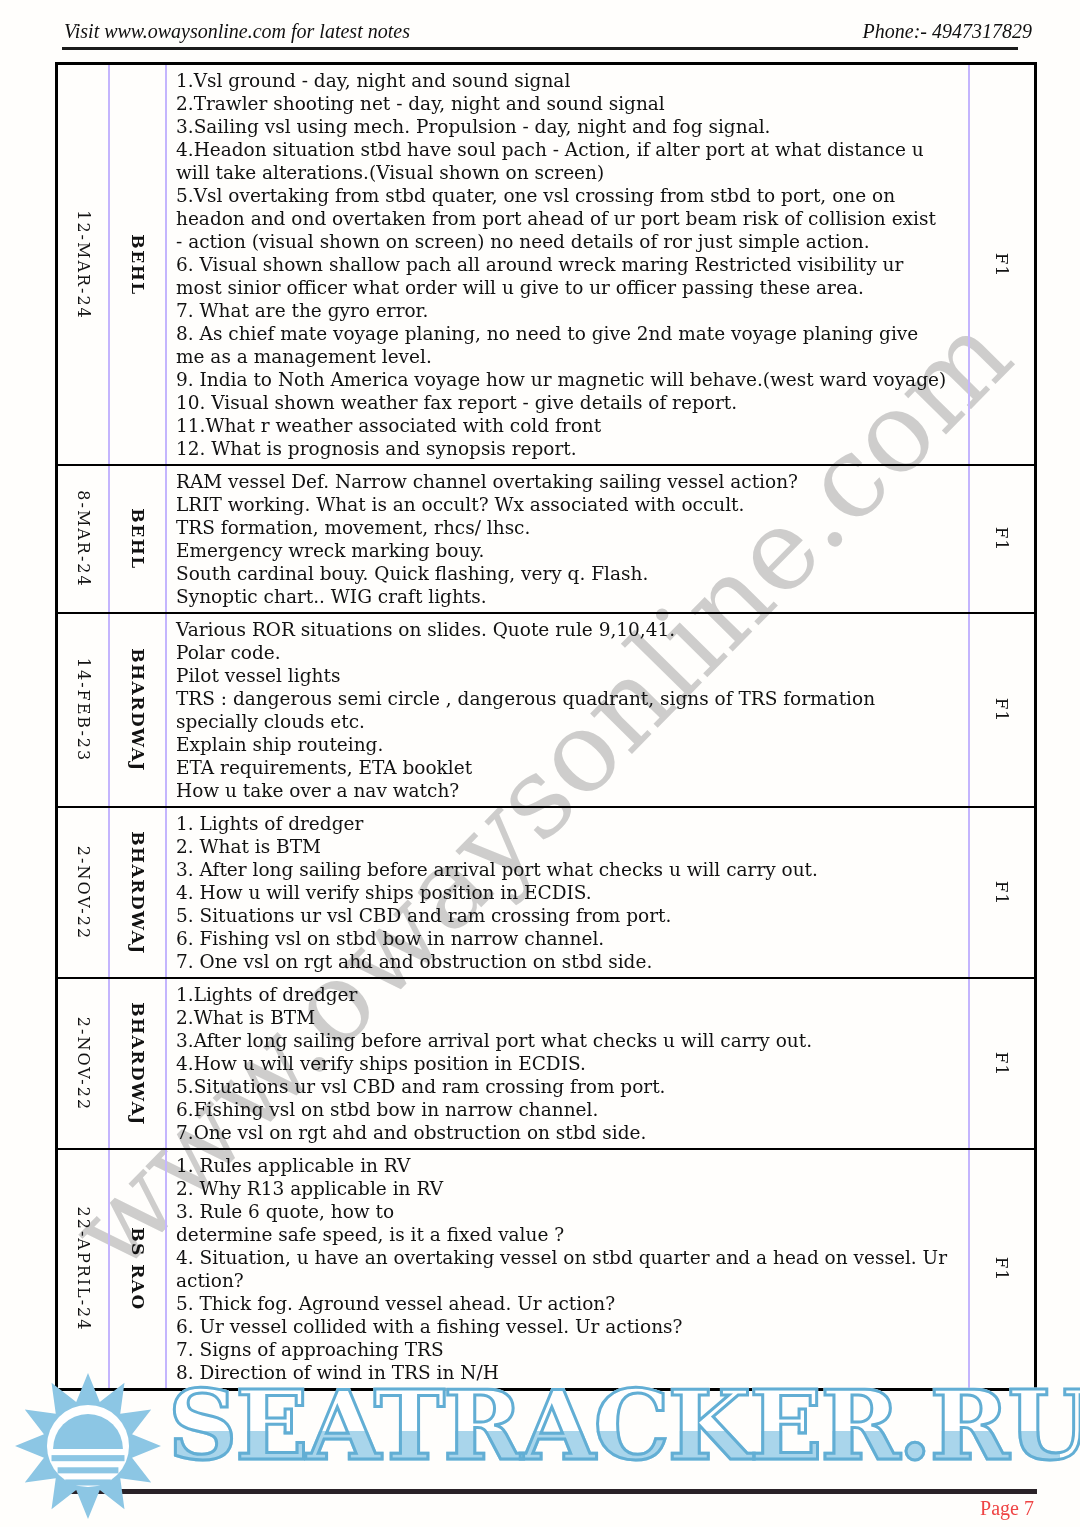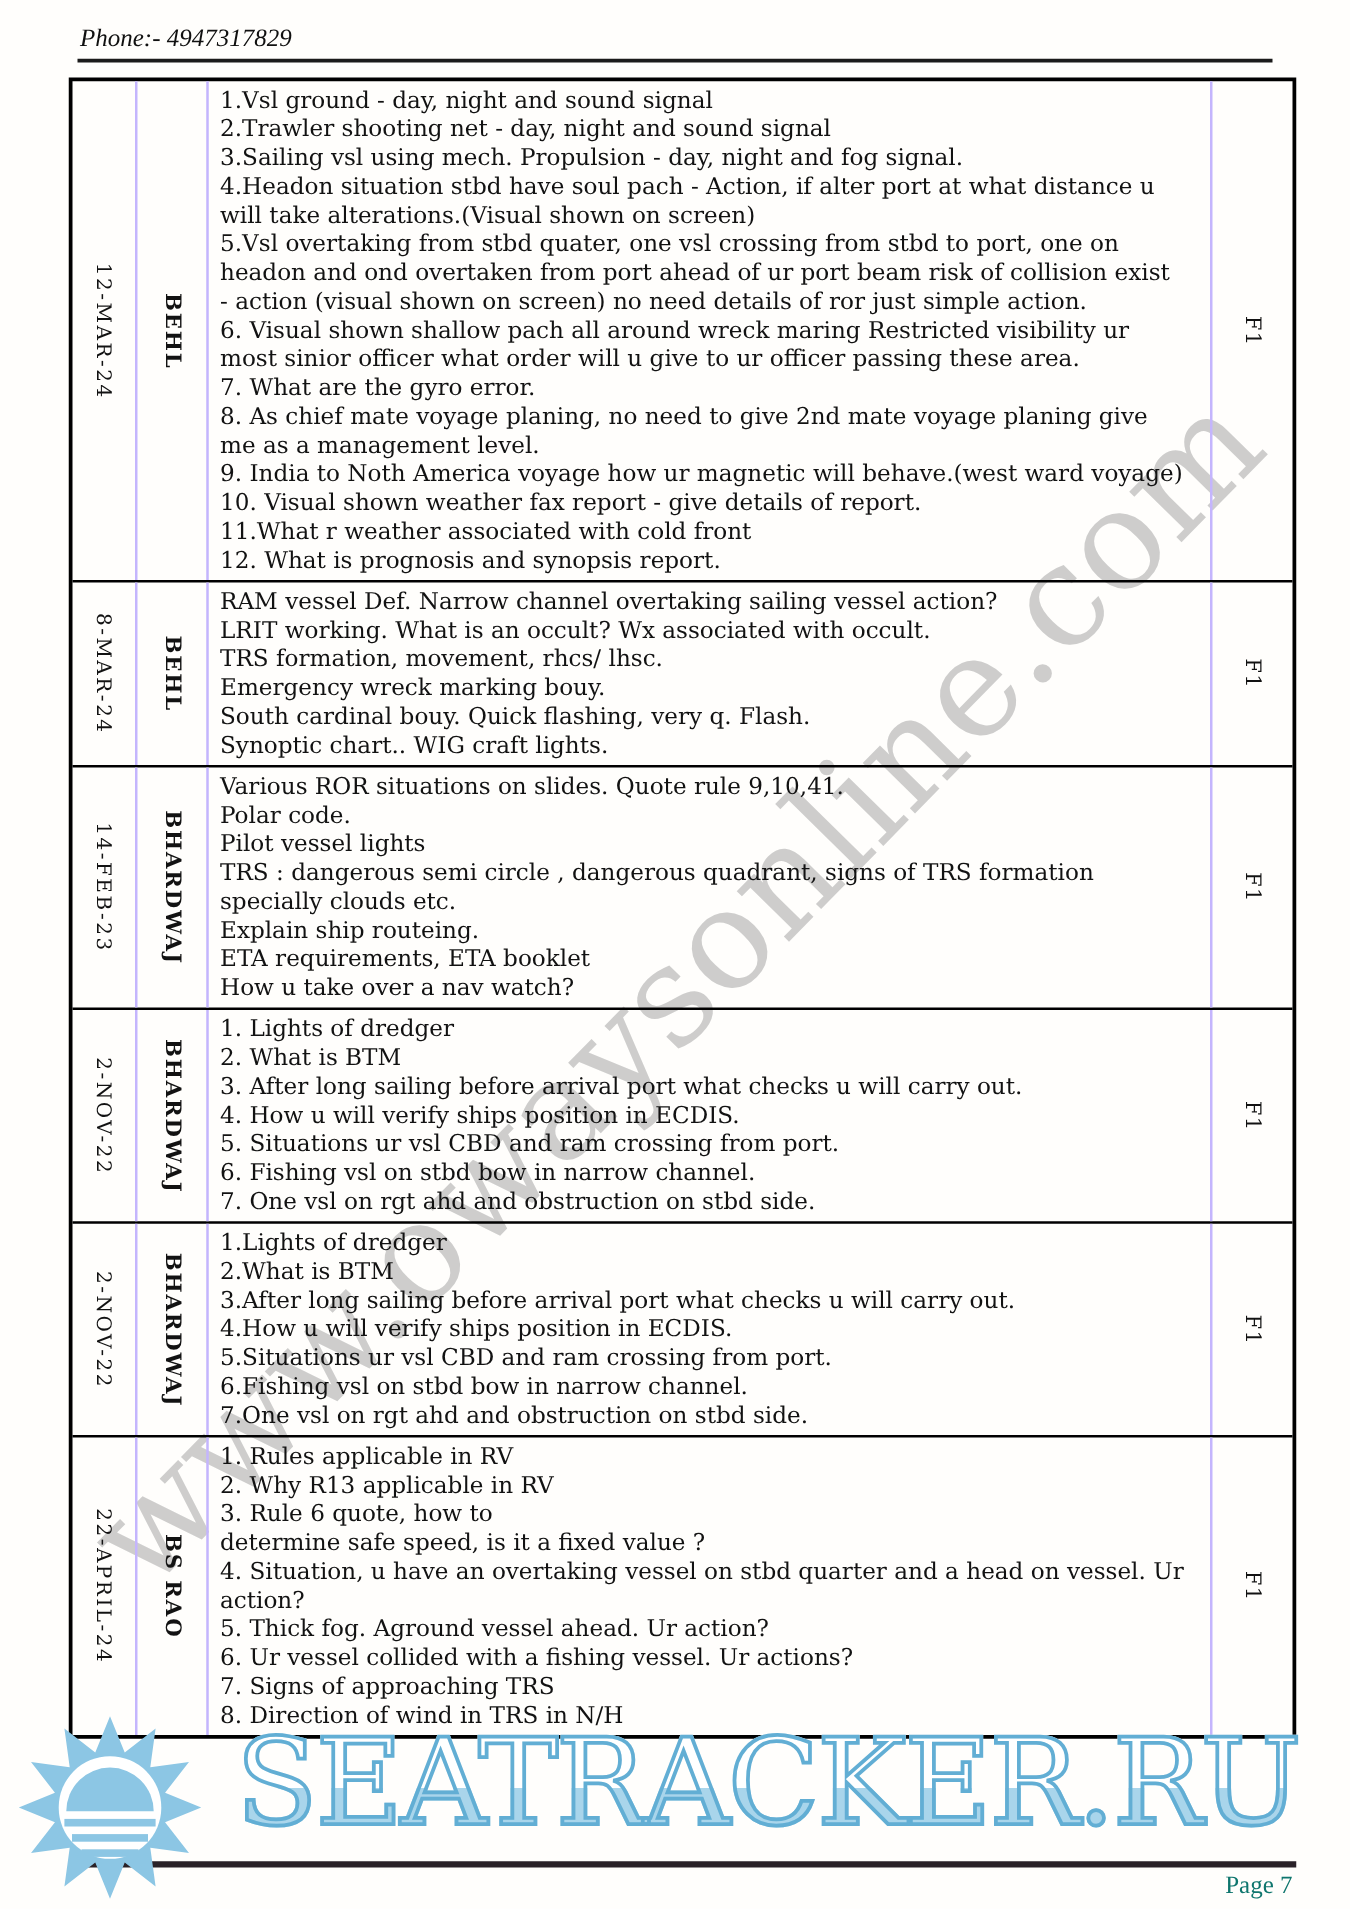"Visit www.owaysonline.com for latest" span { html: none -> <span>Visit www.owaysonline.com for latest notes</span> }
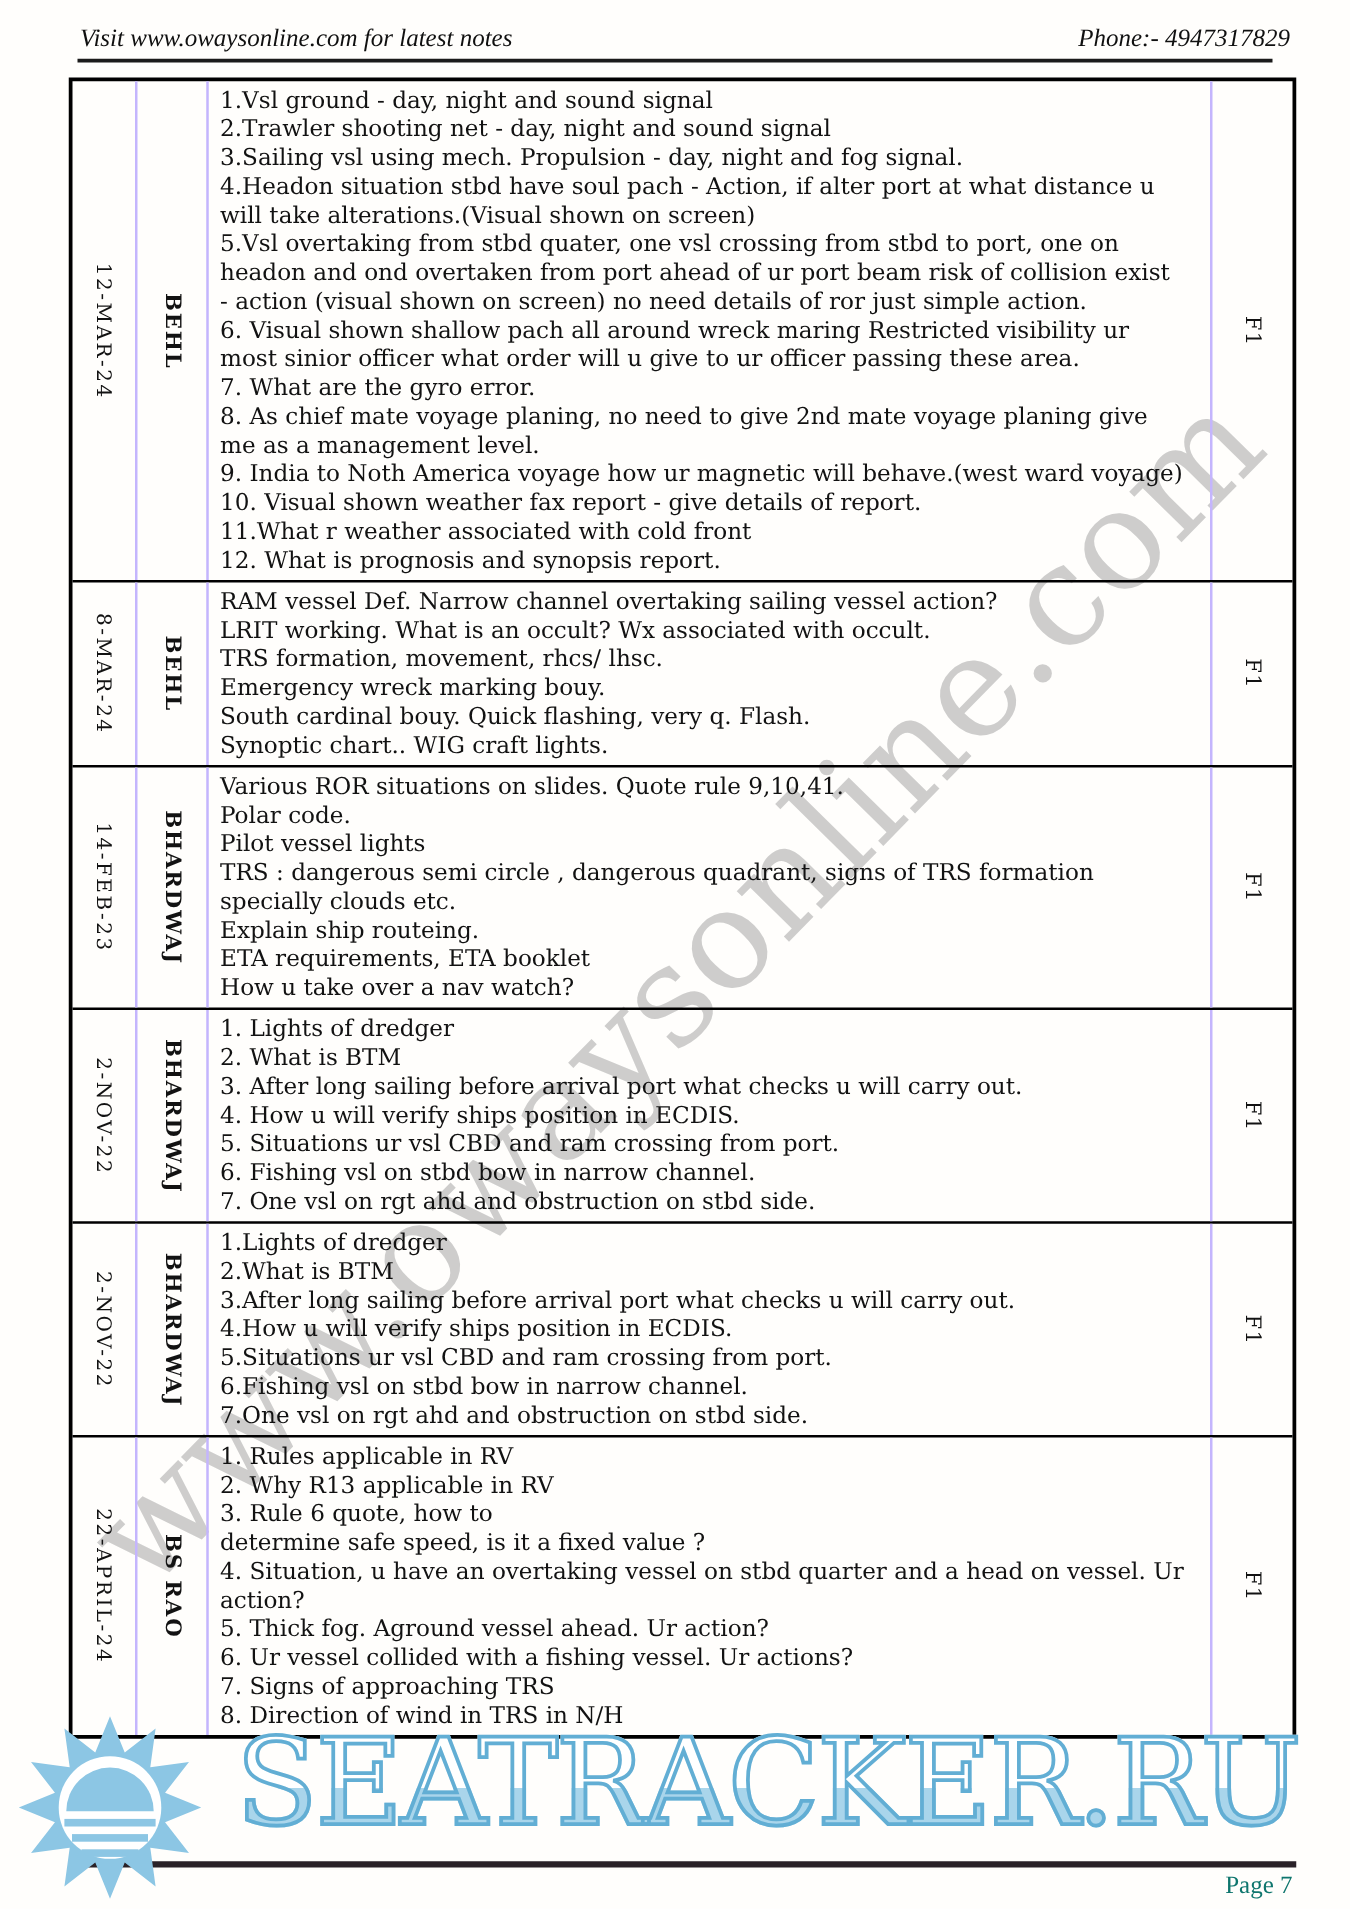"SEATRACKER.RU" .logo-text { font-weight: normal -> bold; text-align: center -> left }
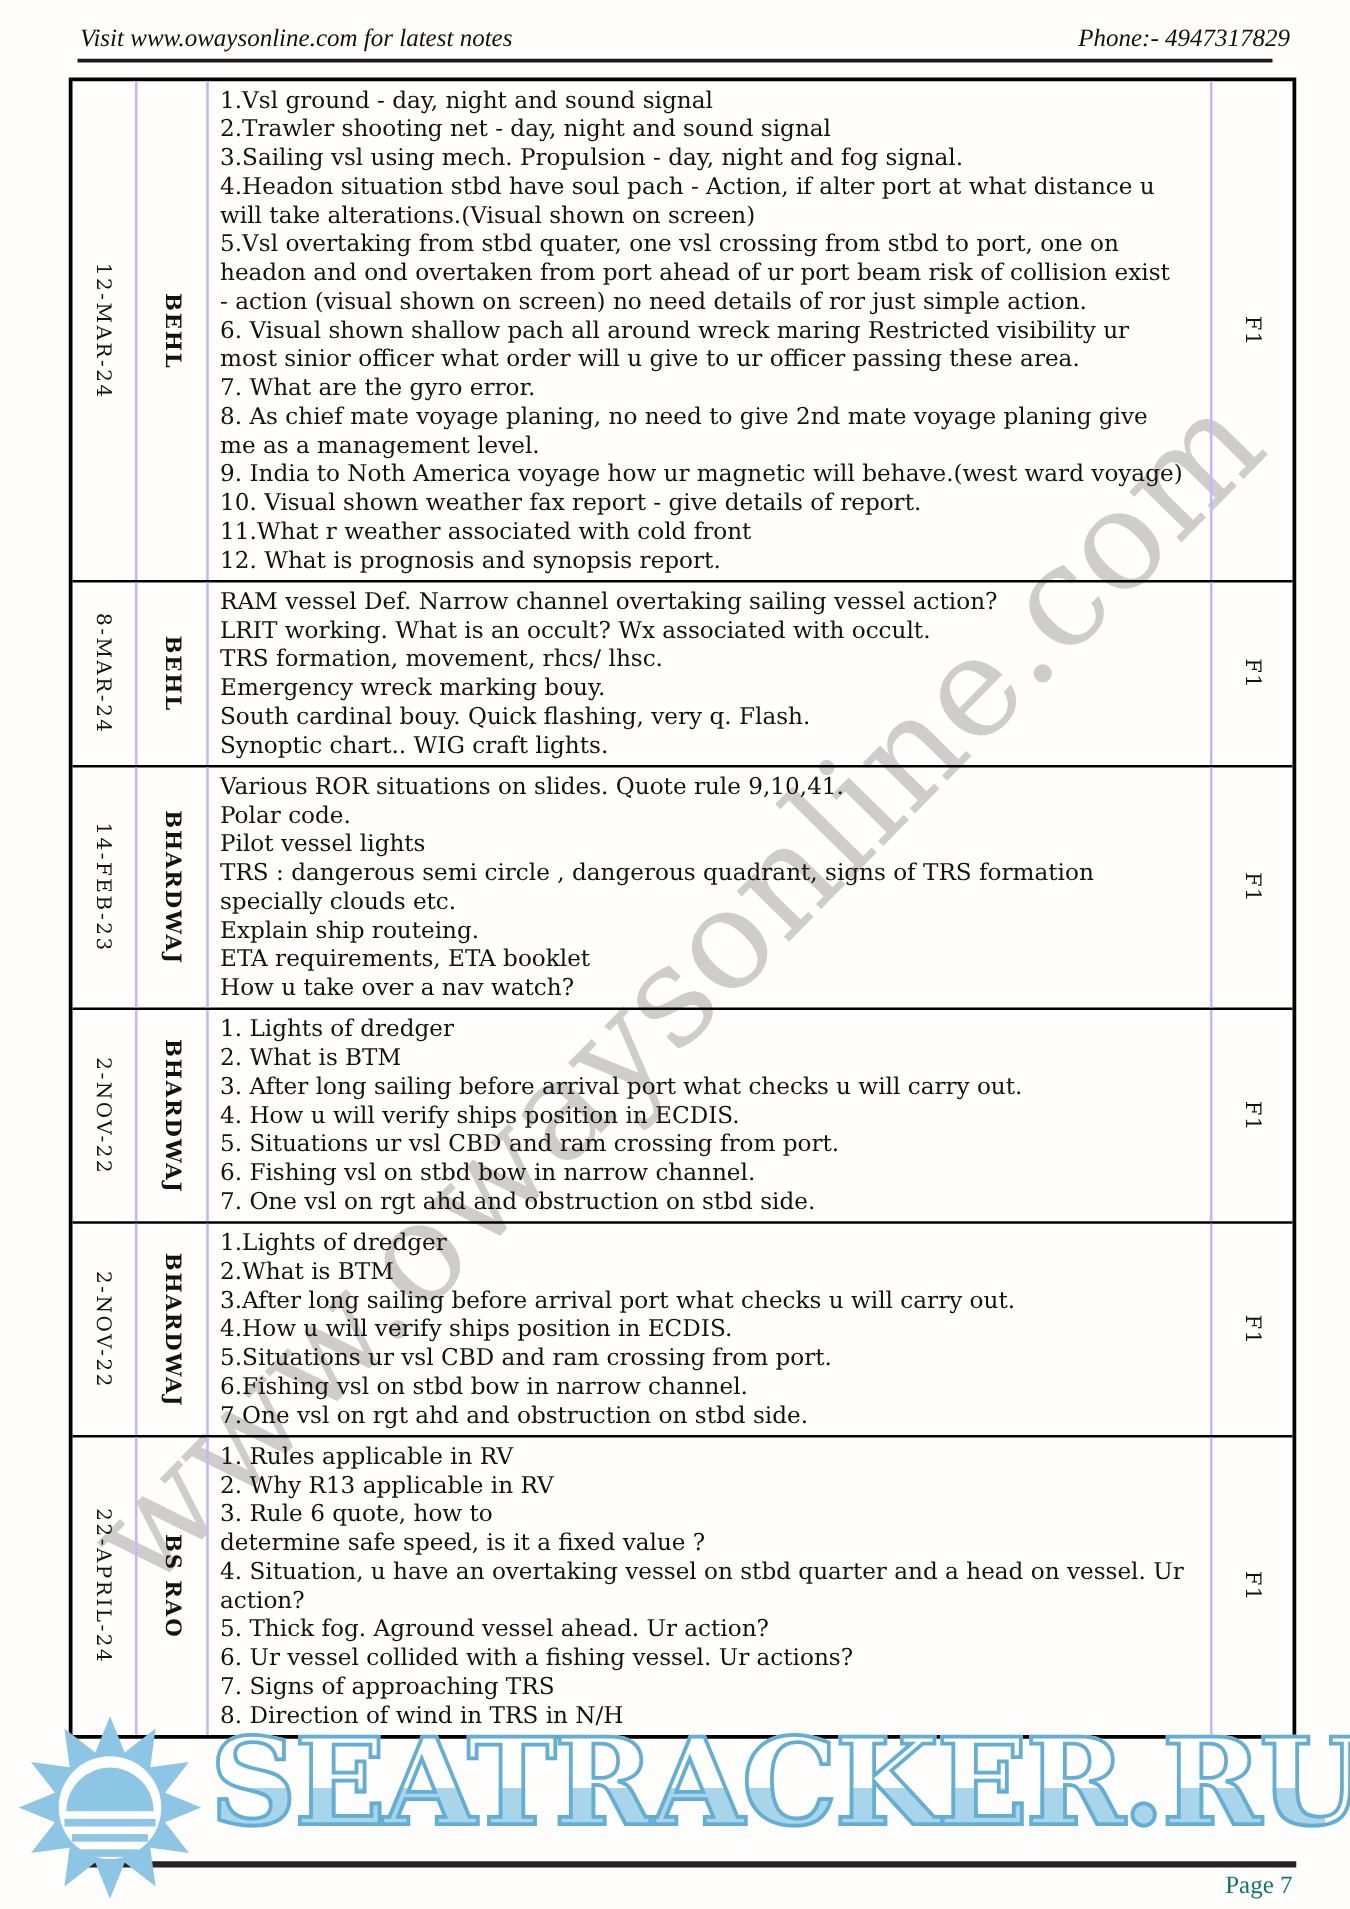"Page 7" .page-num { color: #0f766e -> #ef4444 }
